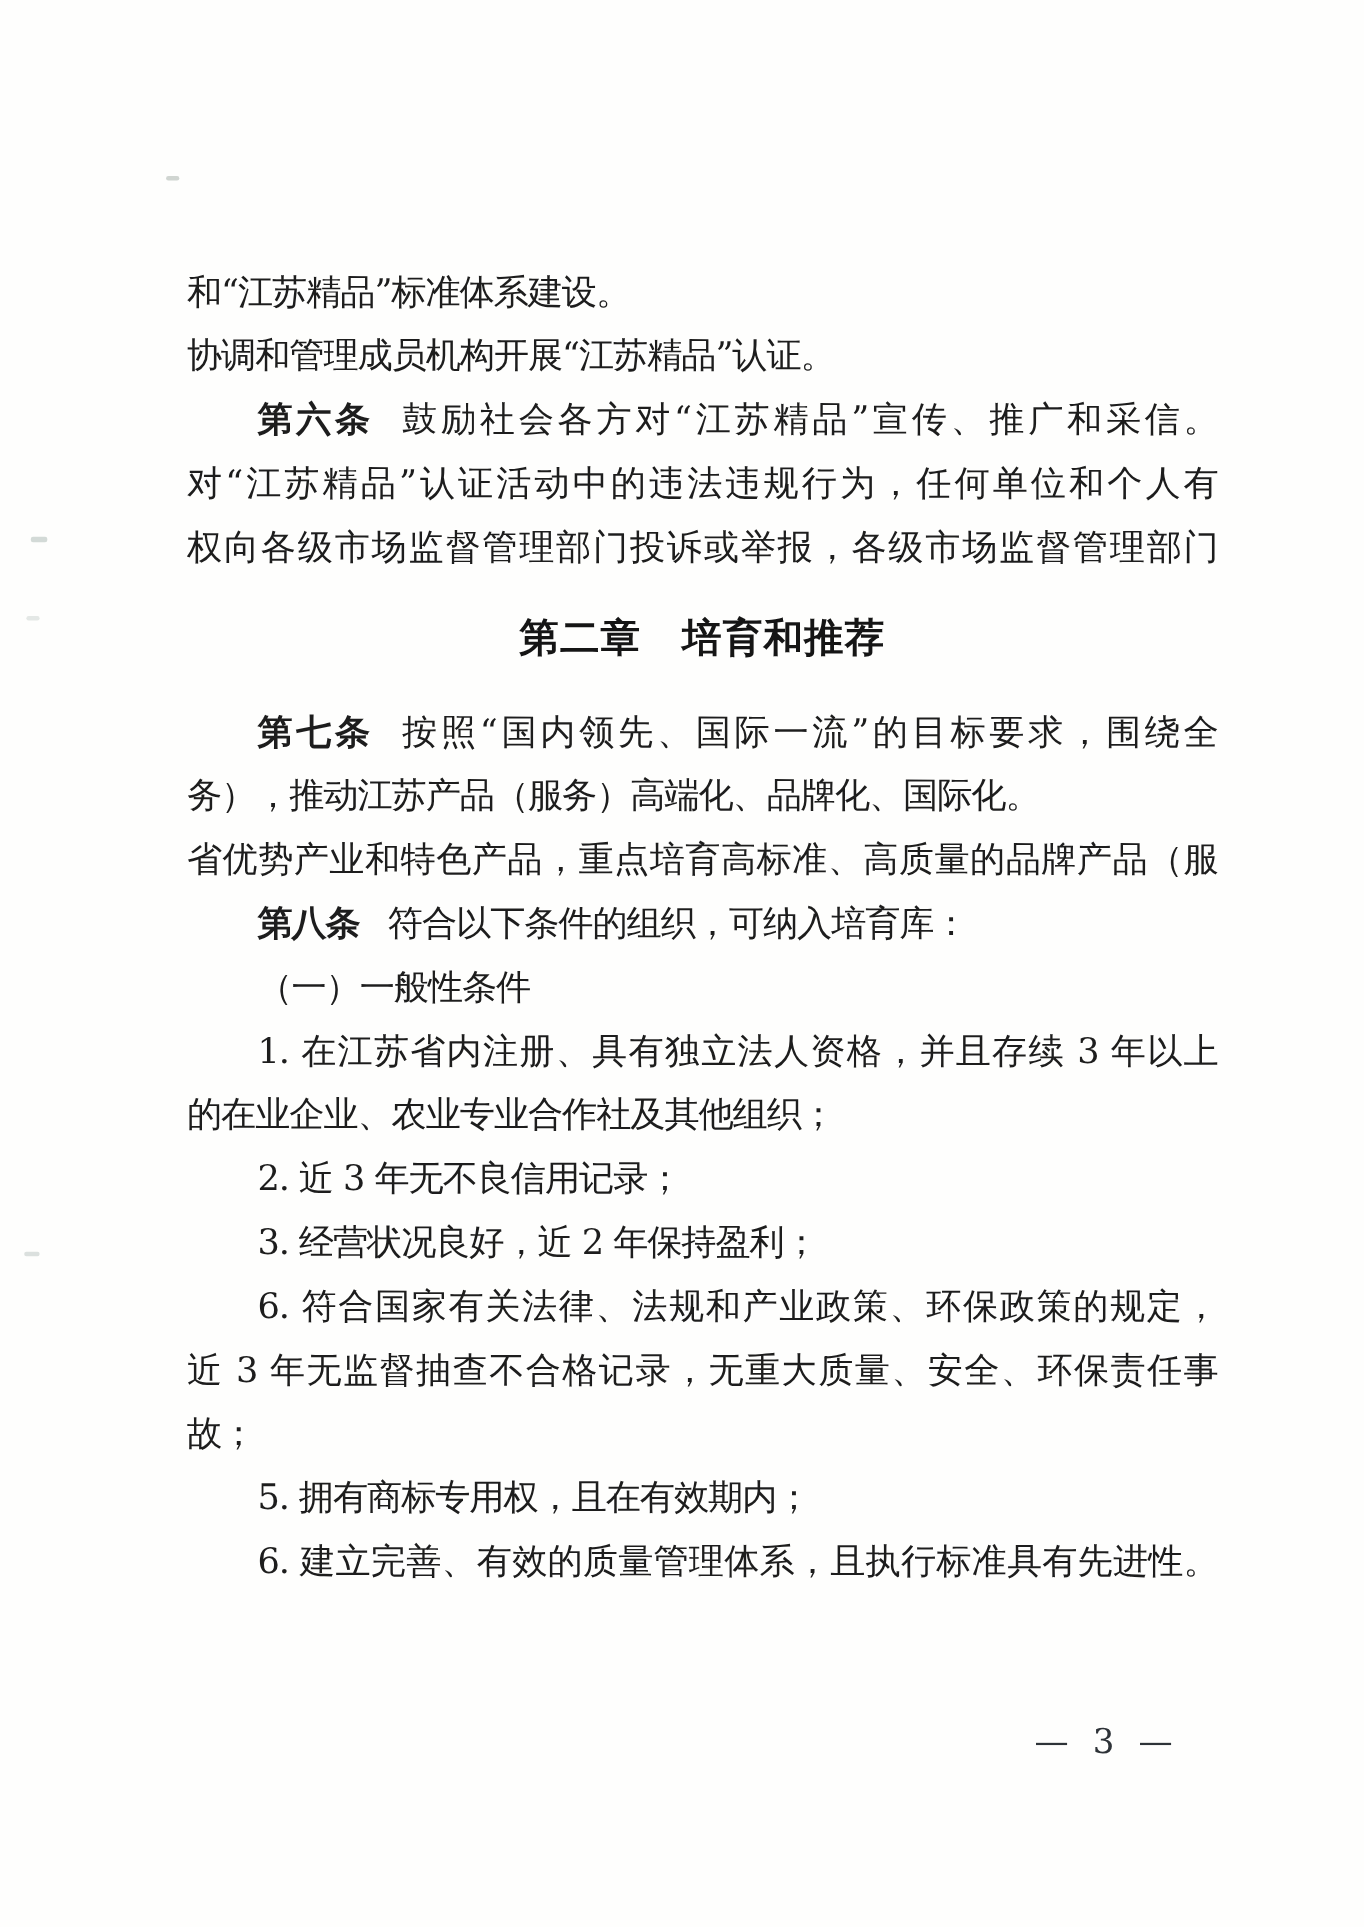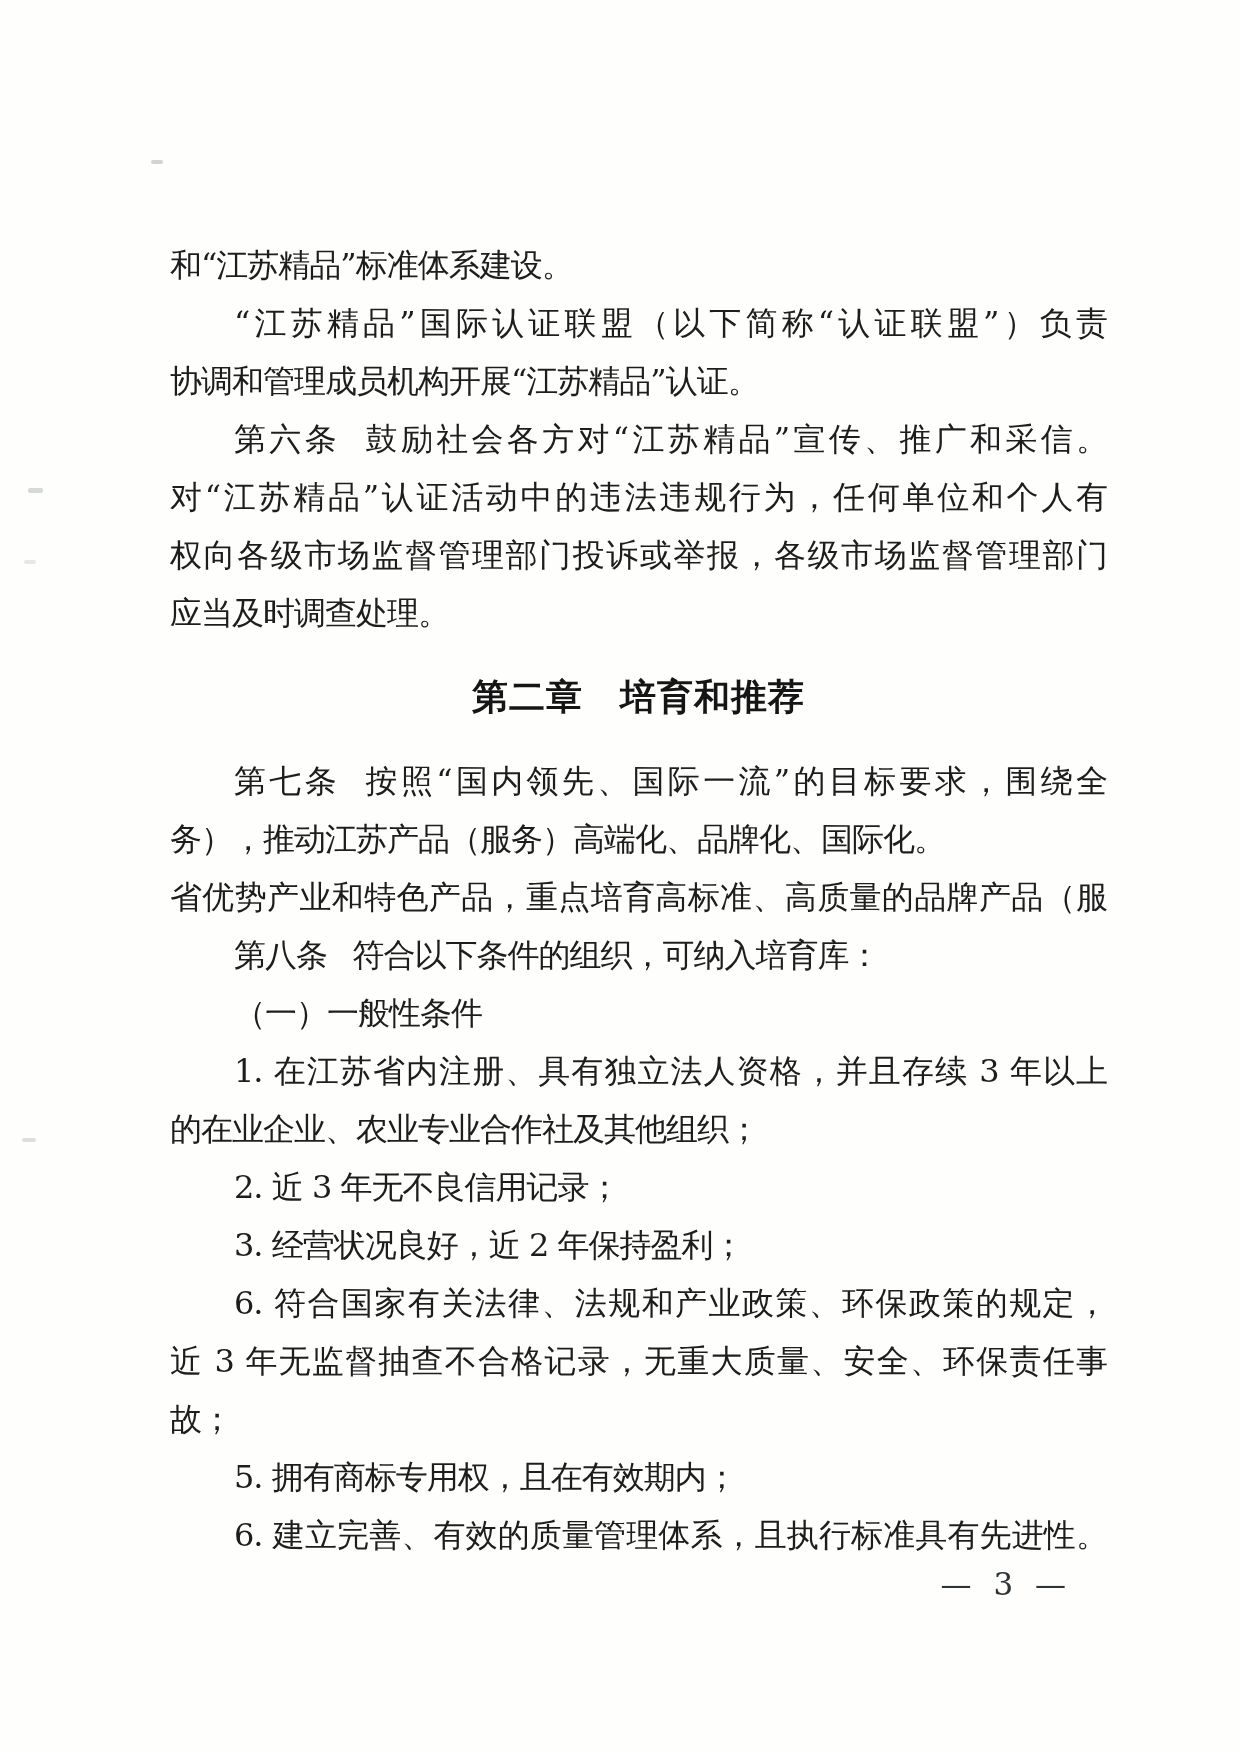"“江苏精品”国际认证联盟（以下简称“认证联盟”）负责" div.doc-line { html: <div>“江苏精品”国际认证联盟（以下简称“认证联盟”）负责</div> -> none }
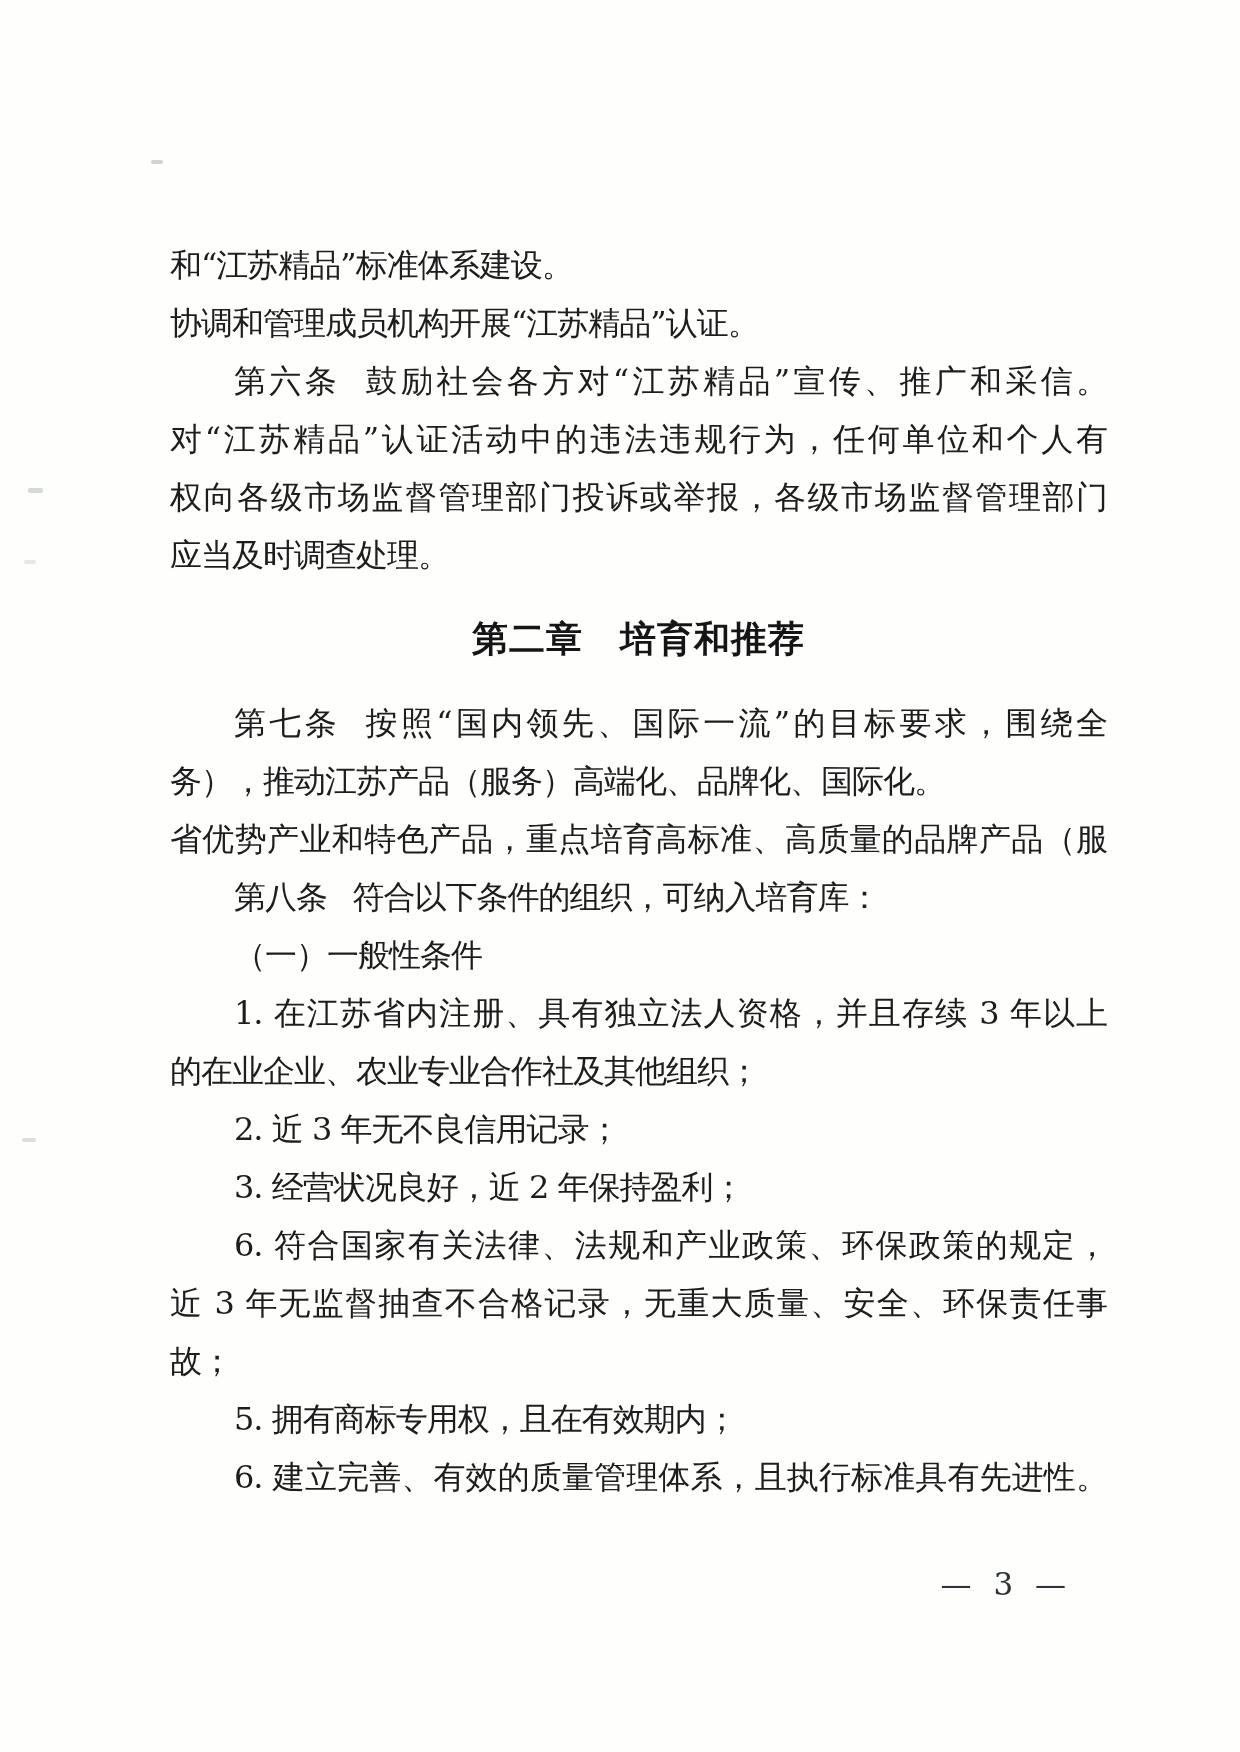"第六条" .doc-line .lead { font-weight: 400 -> 700 }
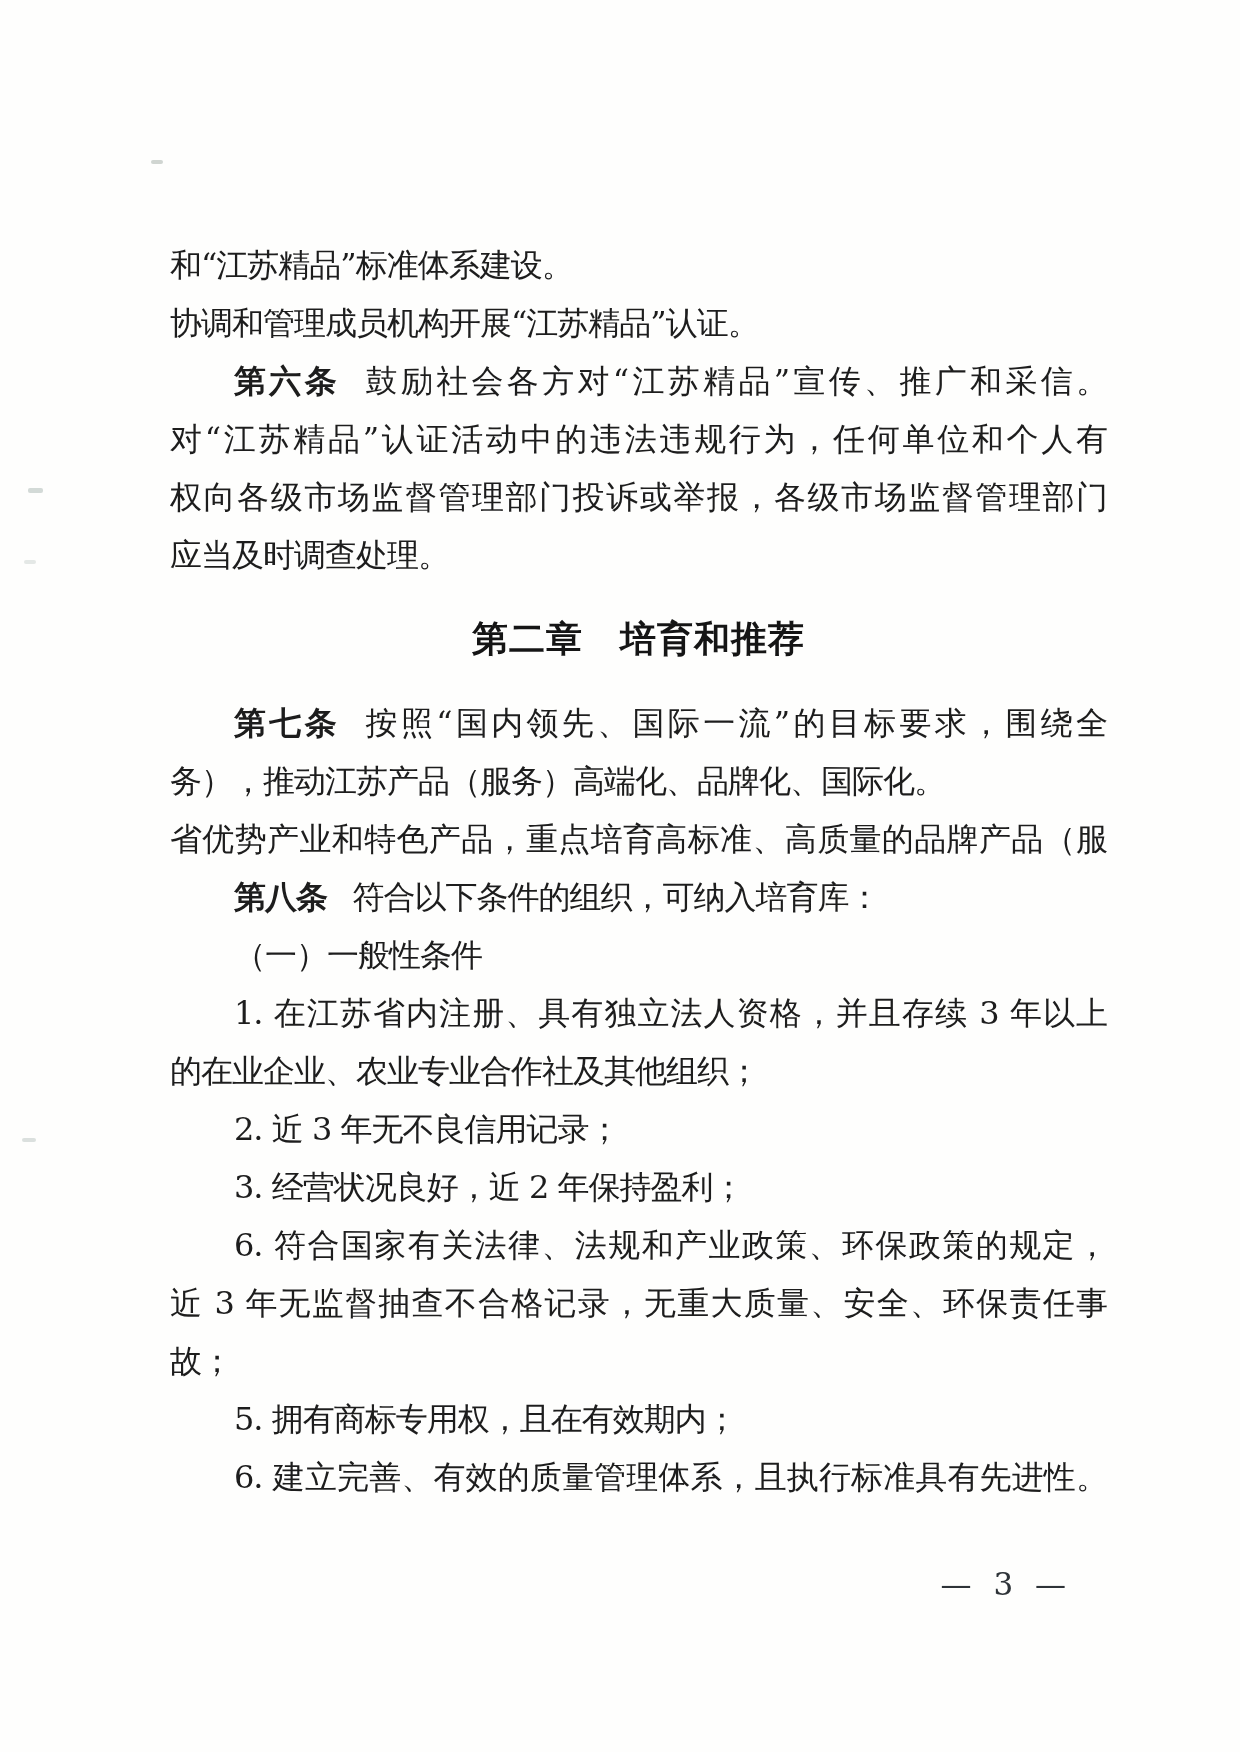"应当及时调查处理。" div.doc-line { html: <div>应当及时调查处理。</div> -> none }
